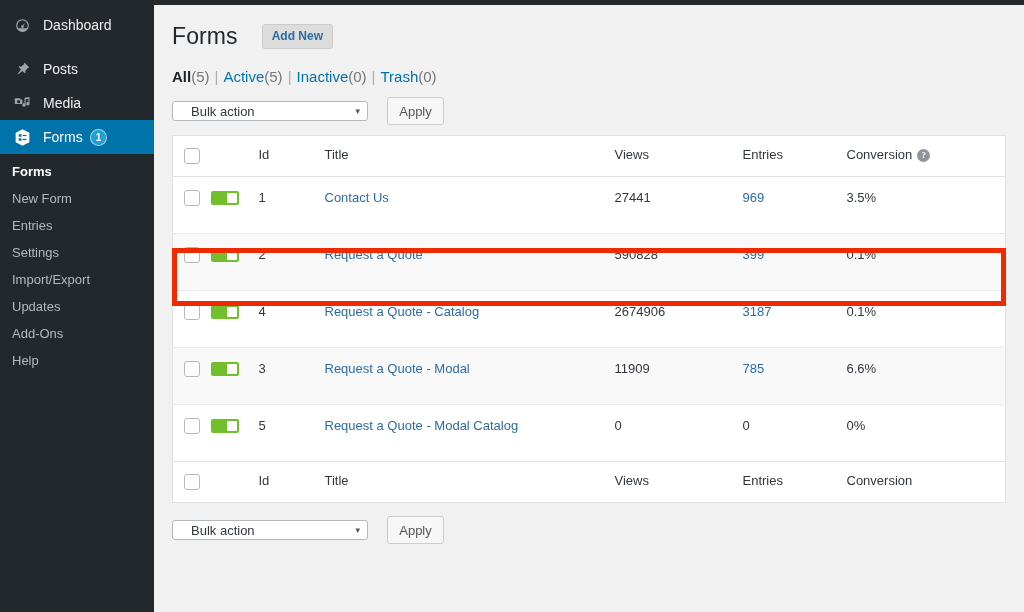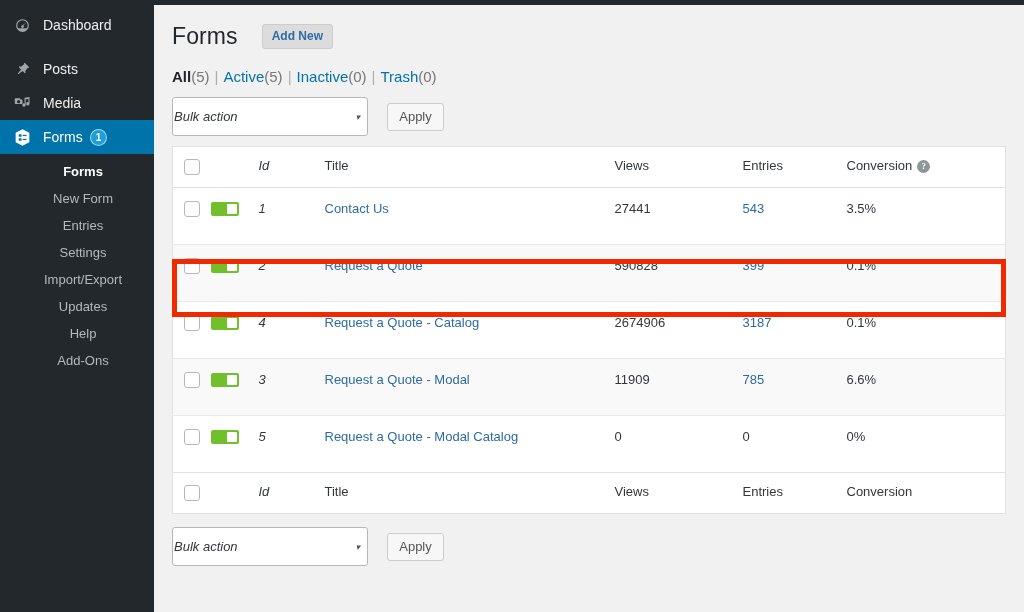"Dashboard" .sidebar { text-align: center -> none }
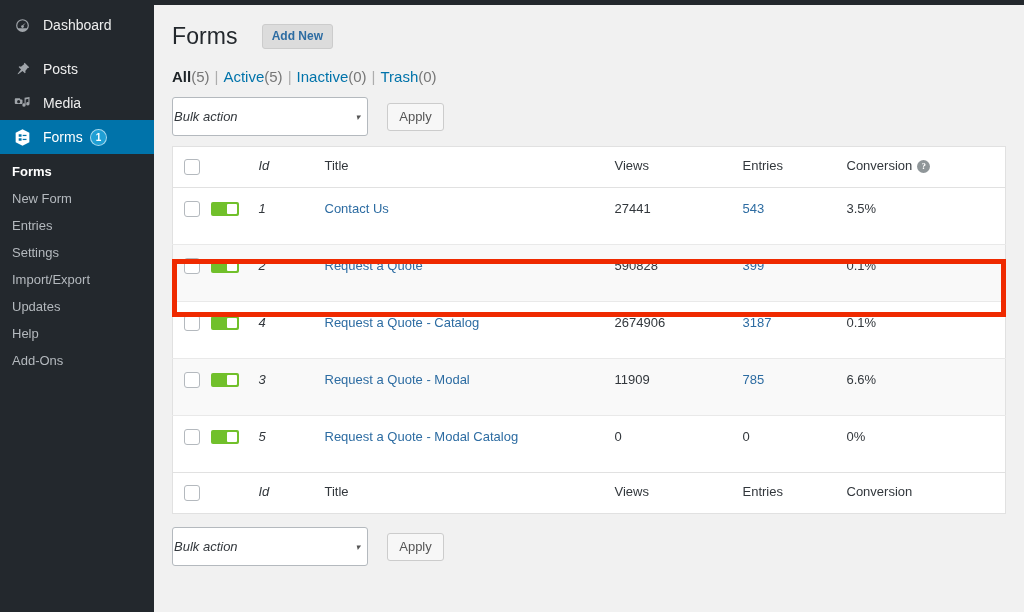"Bulk action" .bulk-select { font-style: italic -> none; height: 39px -> 20px; padding: 0 7px 0 1px -> 0 7px 0 18px }
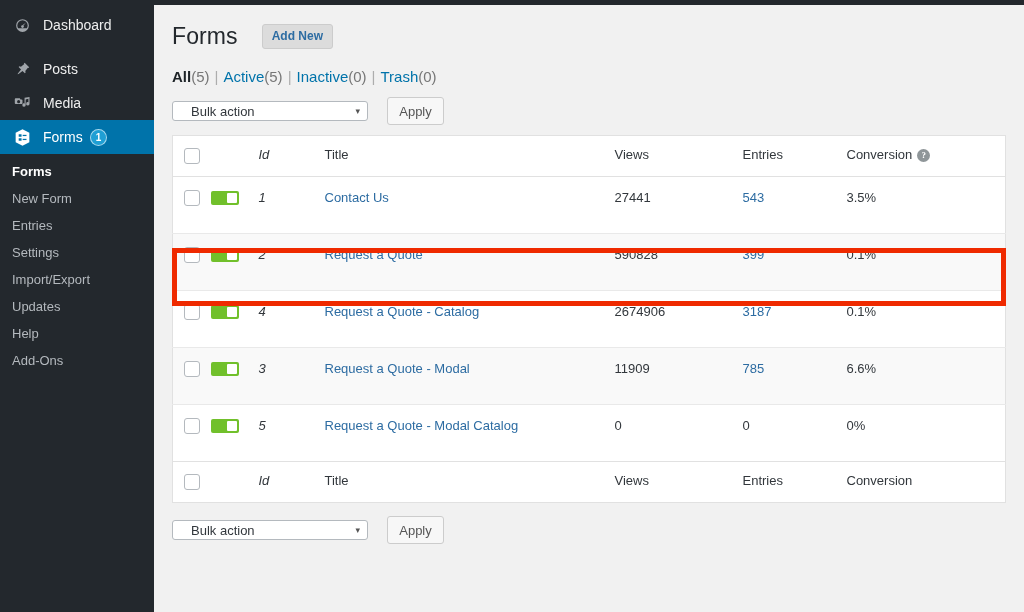"Id" .col-id { font-style: italic -> none }
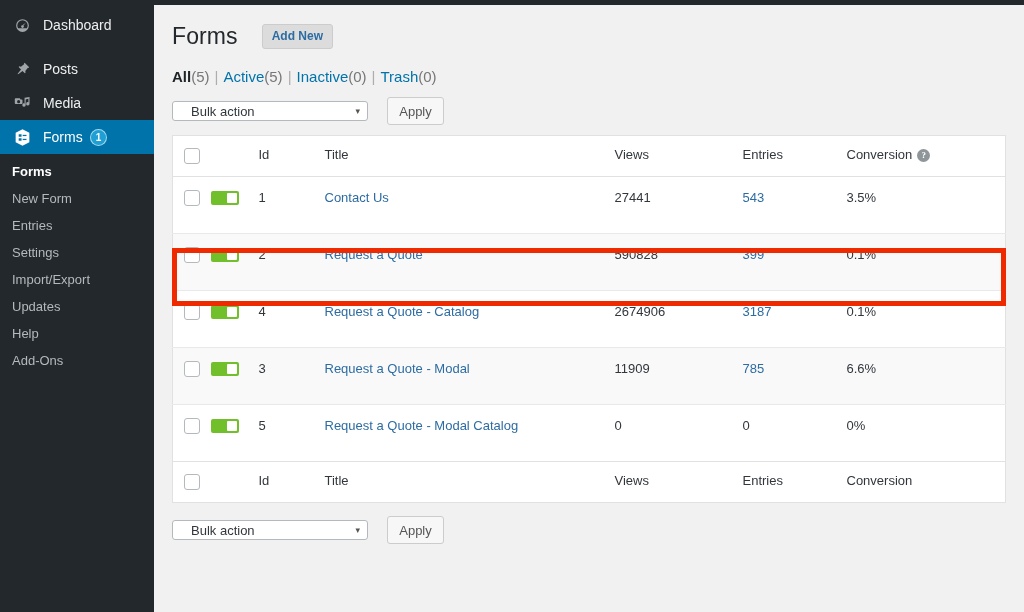"543" a.entries-link { text: 543 -> 969 }
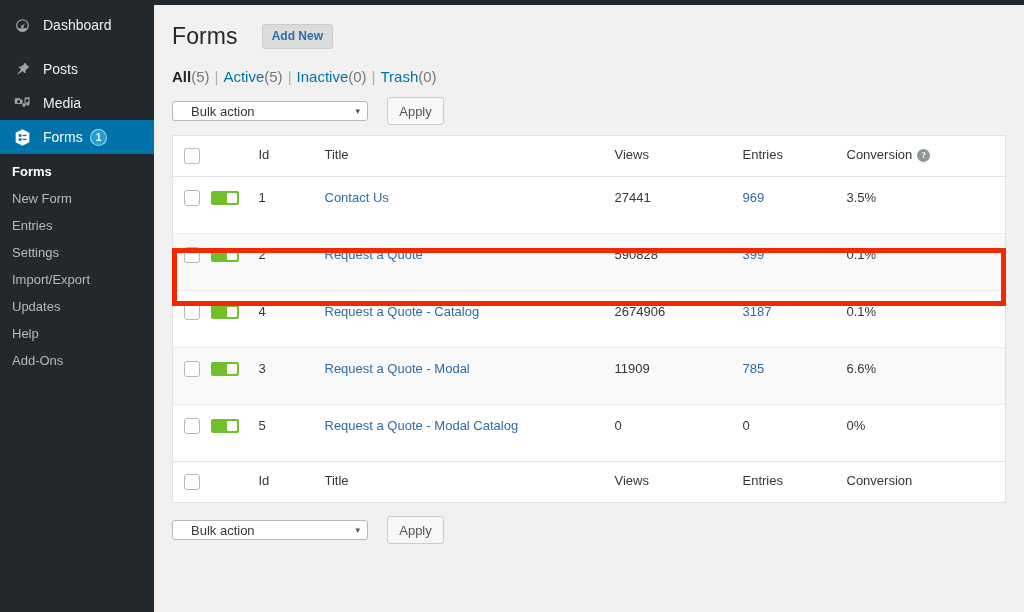"Help" span.submenu-item { order: before "Add-Ons" -> after "Add-Ons" }
